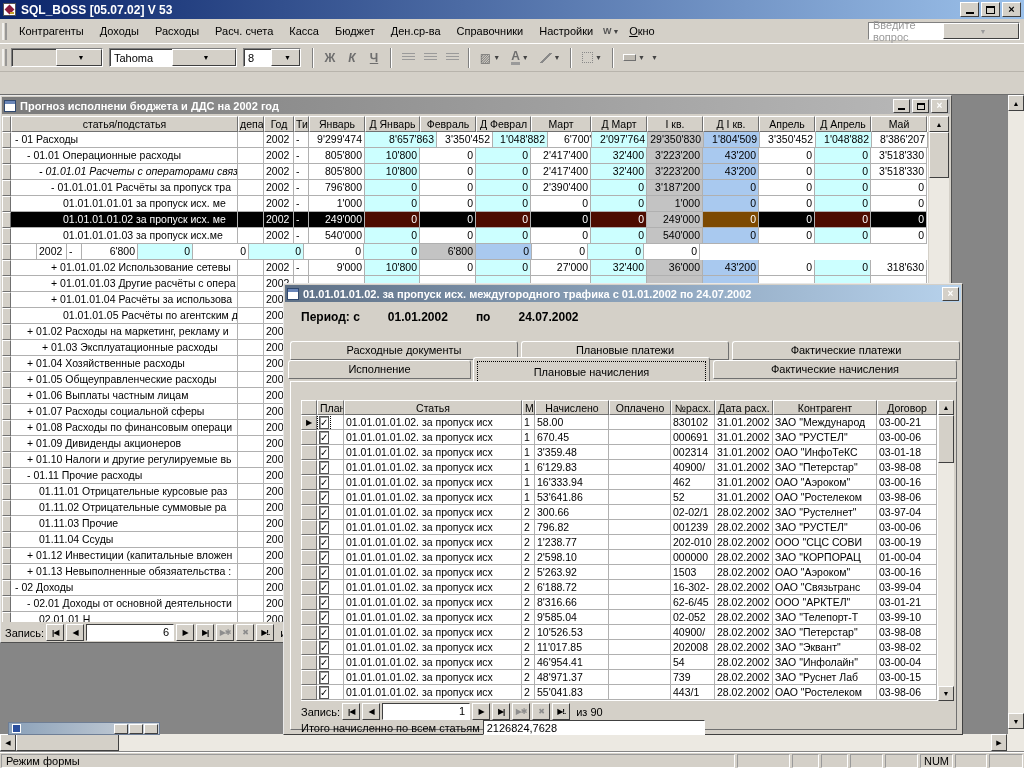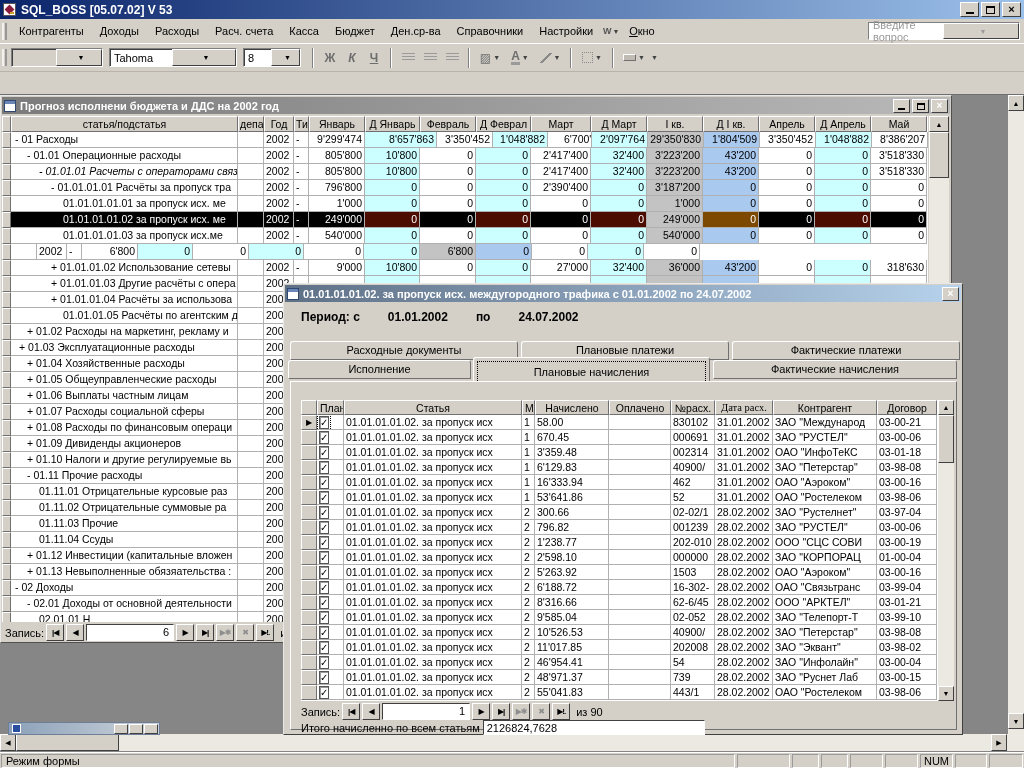"+ 01.03 Эксплуатационные расходы" div.gcell { padding-left: 8px -> 31px }
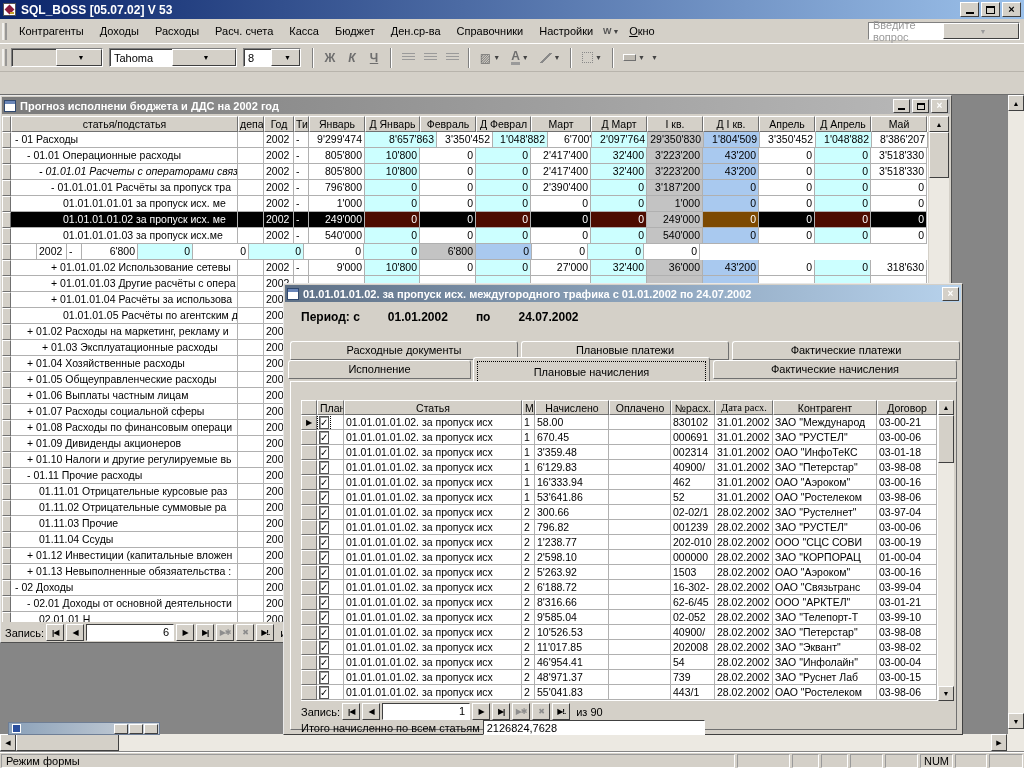"Дата расх." div.dcell { font-family: Liberation Serif, serif -> none }
